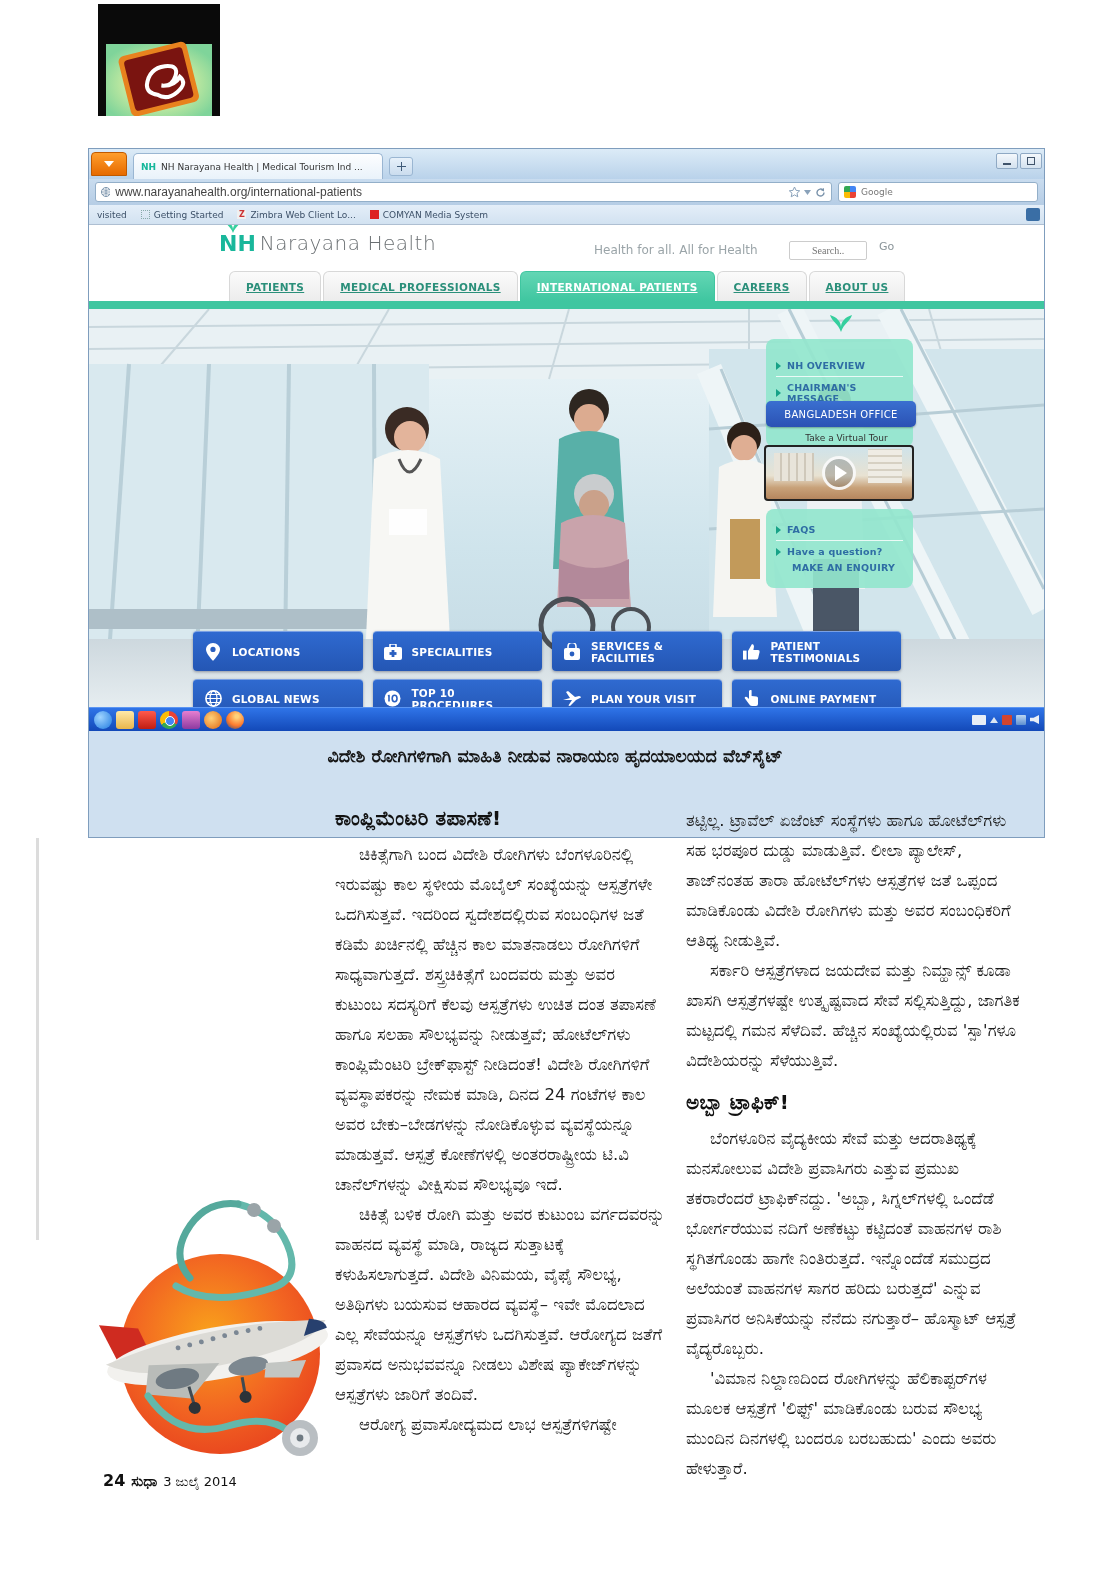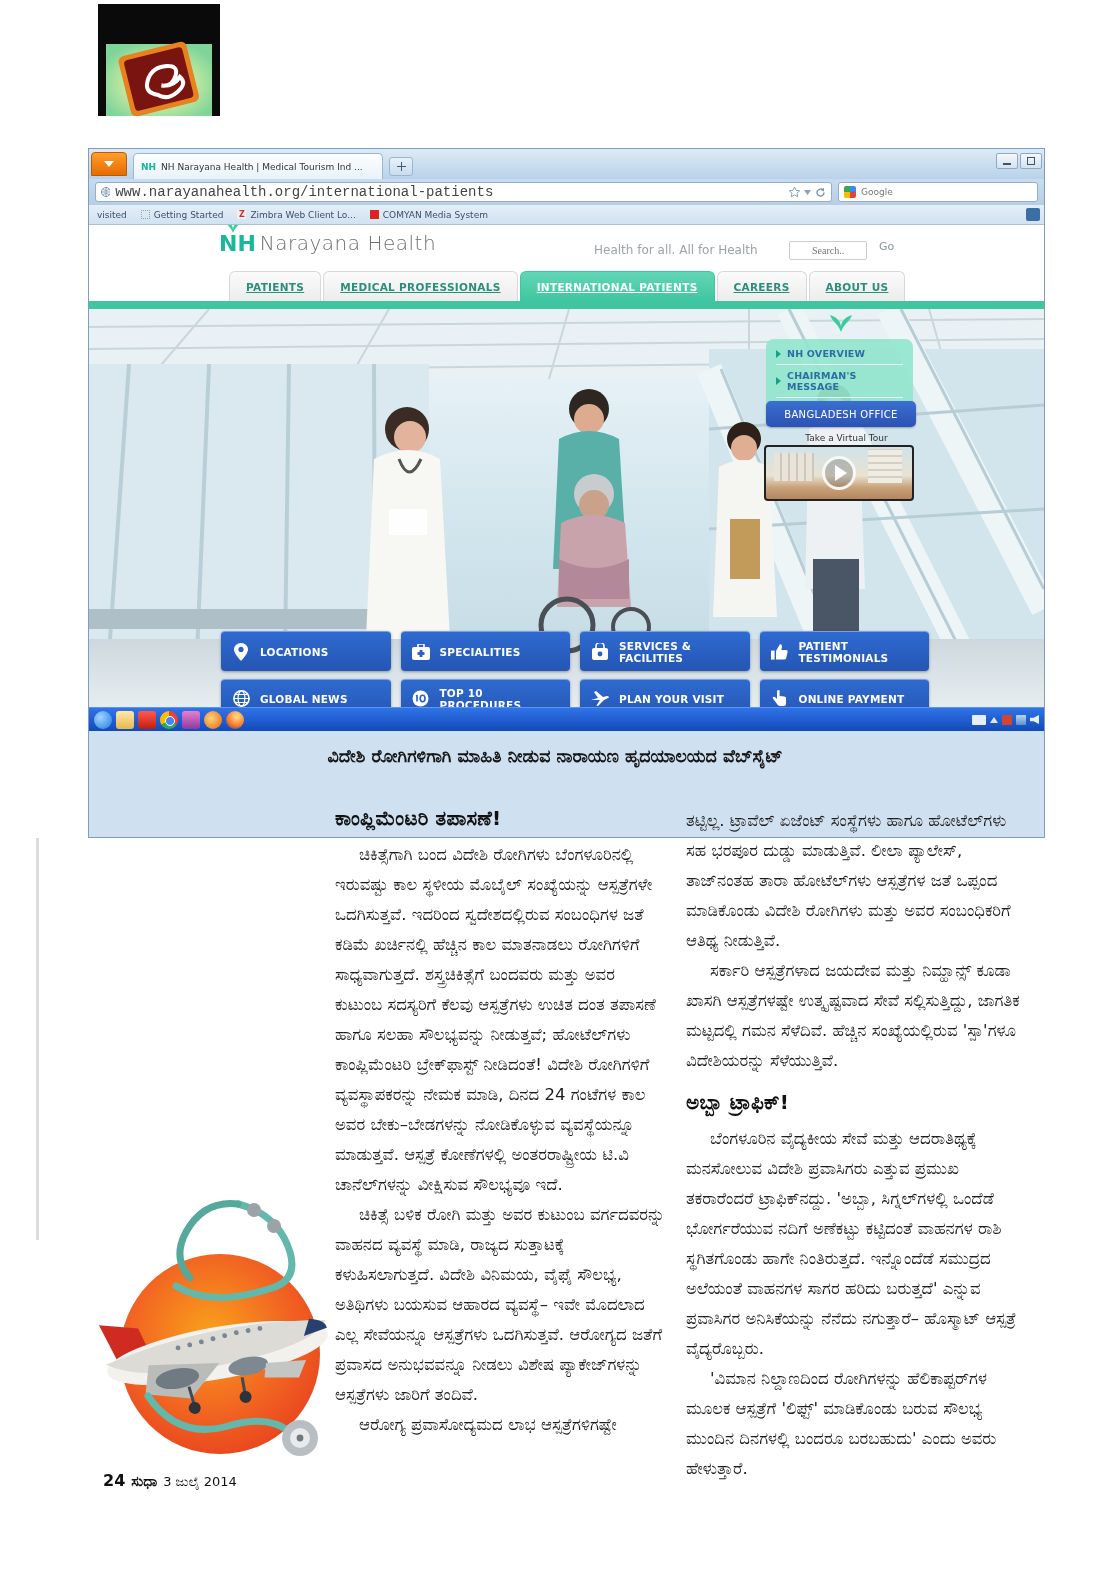"www.narayanahealth.org/international-pat" .addr input { font-family: Liberation Mono, monospace -> Liberation Sans, sans-serif; font-size: 14px -> 12px }
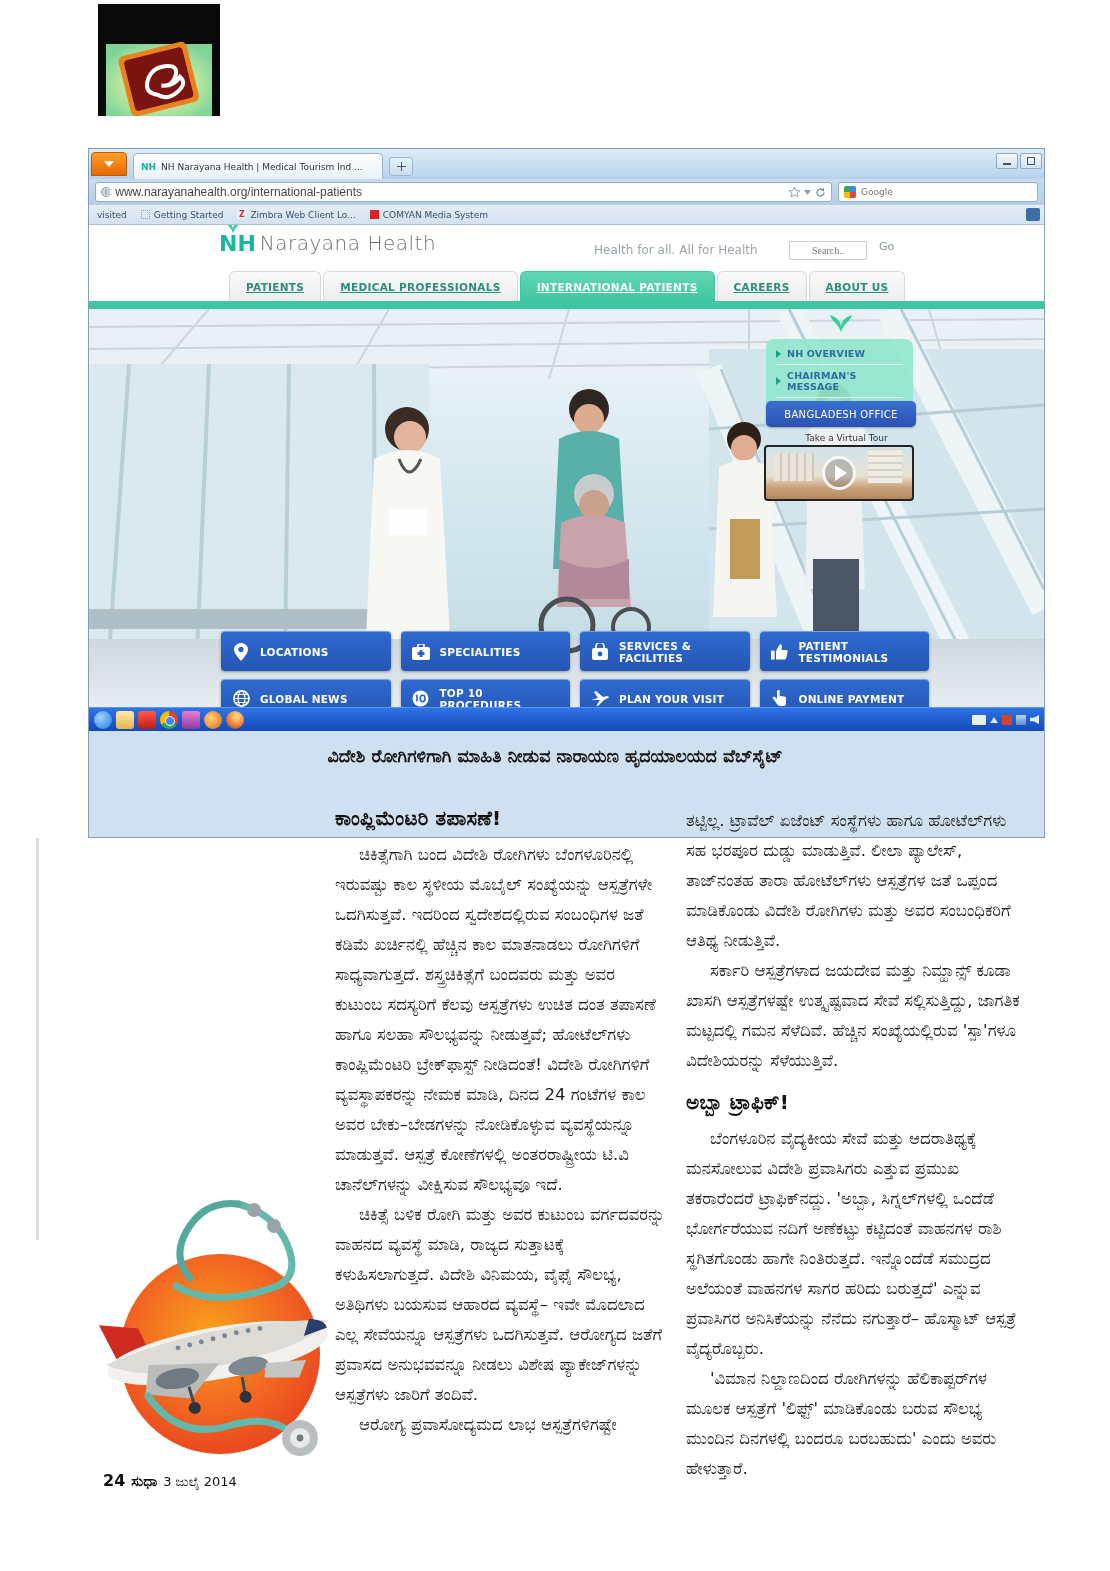"NH OVERVIEW" .side-box { padding: 4px 10px -> 16px 10px }
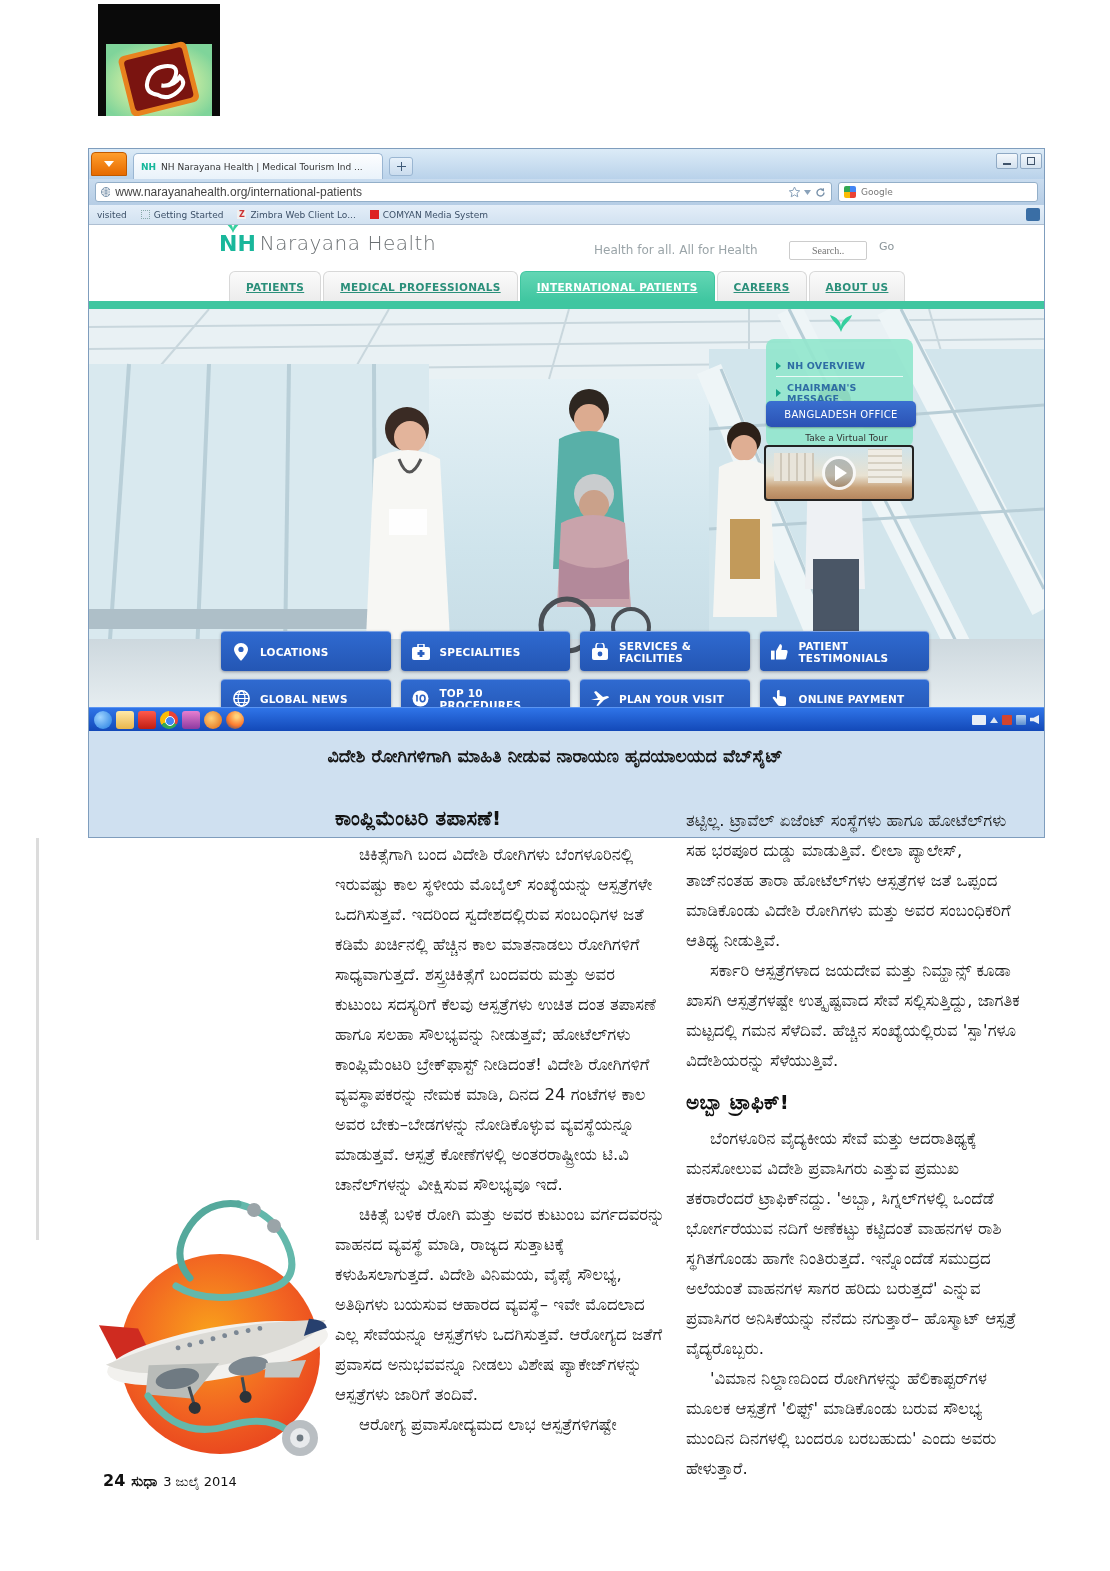"FAQS" div.side-box { html: none -> <div> <div> <span></span> <span>FAQS</span> </div> <div> <span></span> <span>Have a question?</span> </div> <div> <span>MAKE AN ENQUIRY</span> </div> </div> }
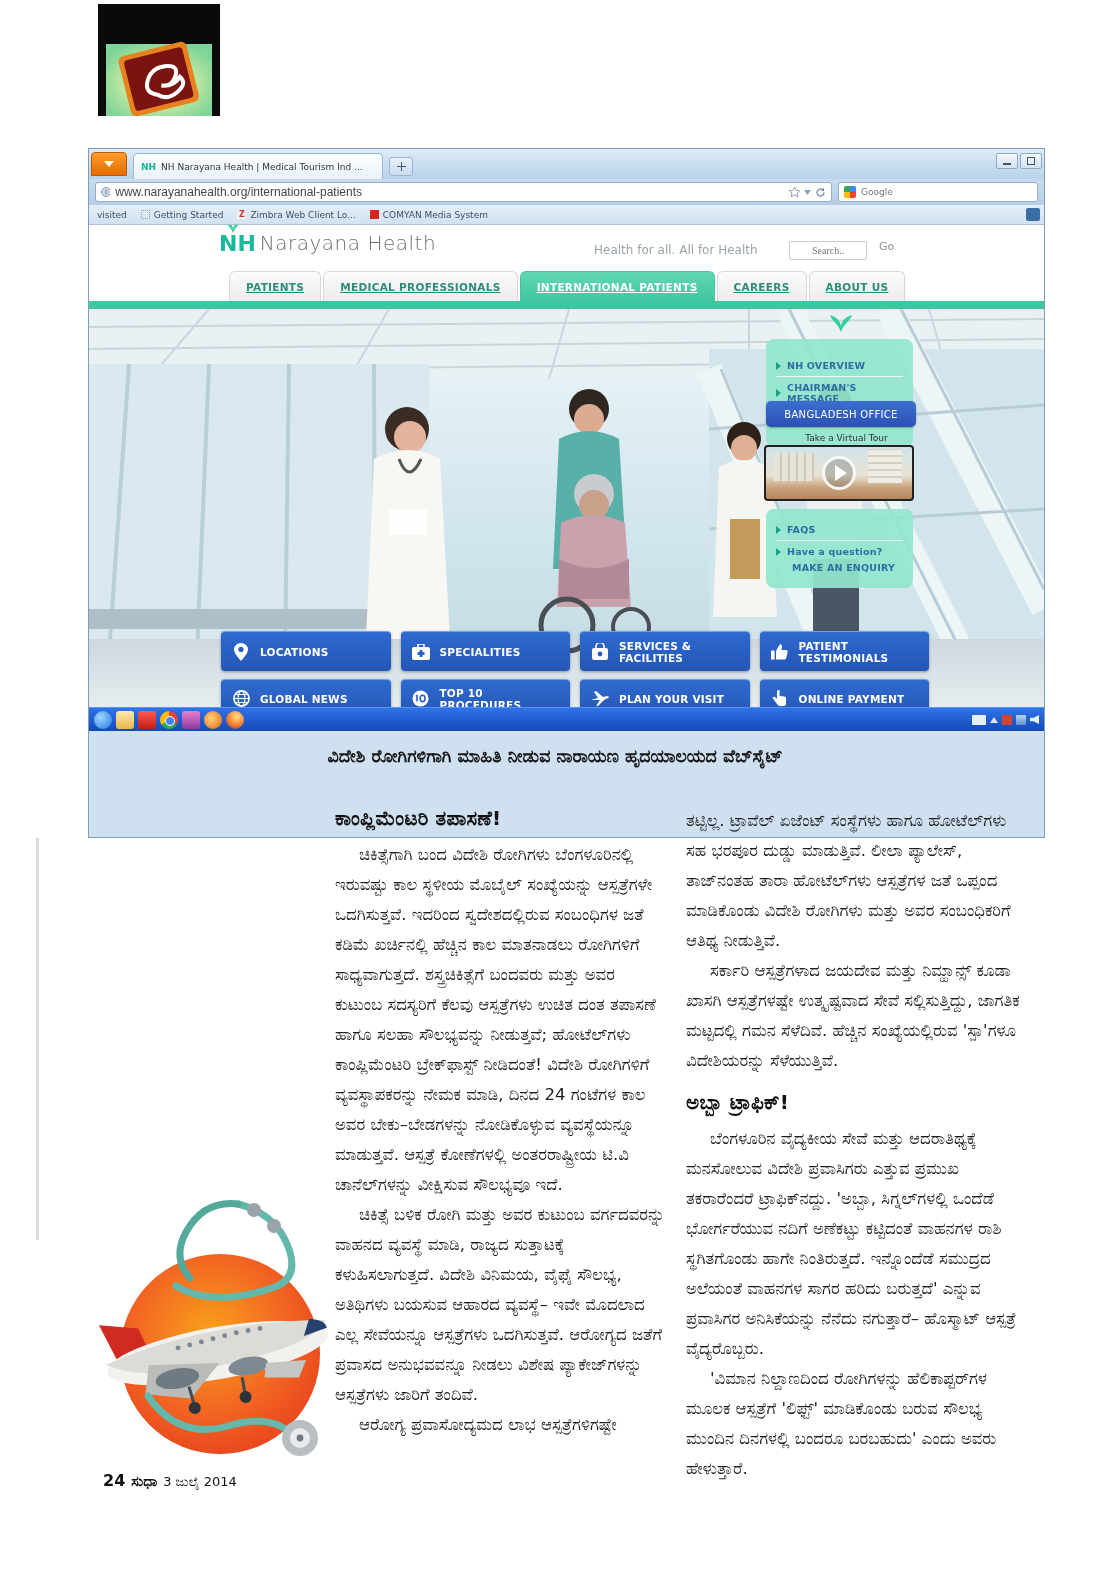"LOCATIONS" .quick { left: 132px -> 104px }
